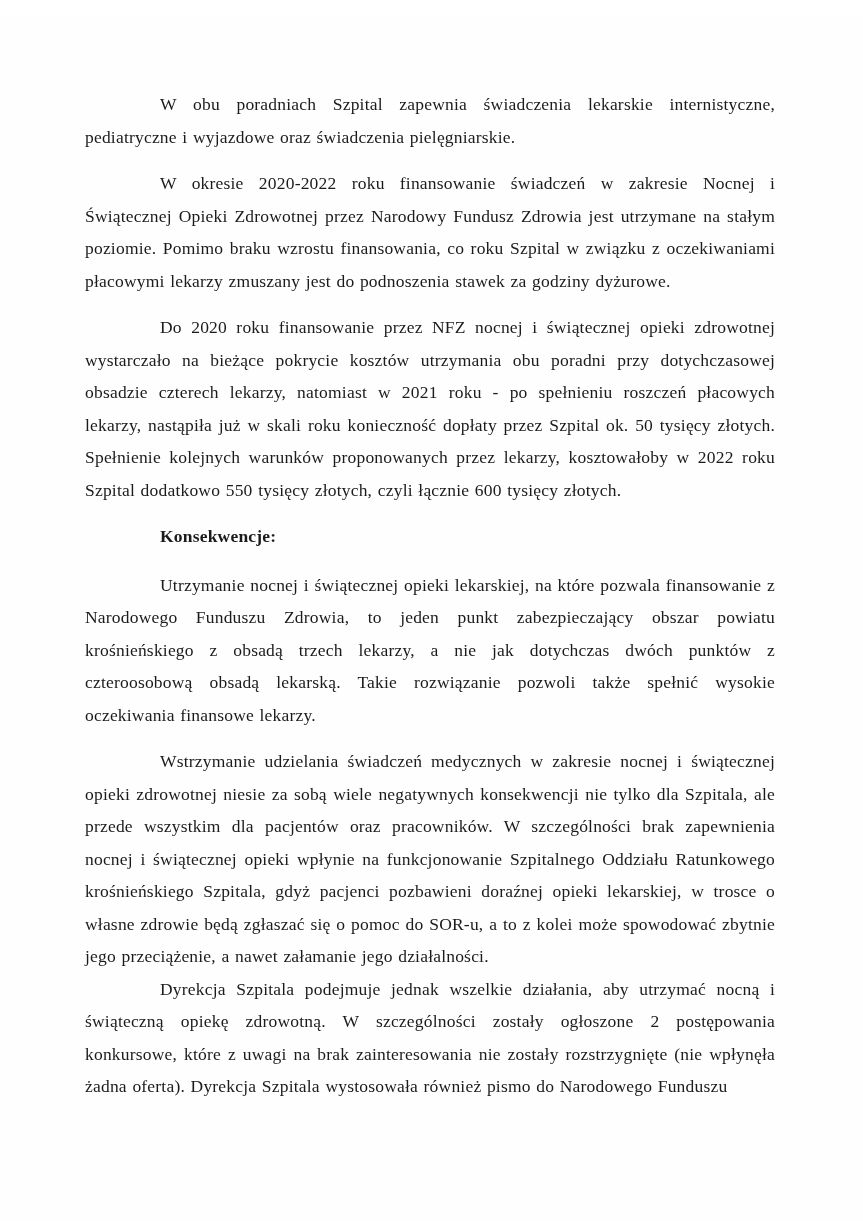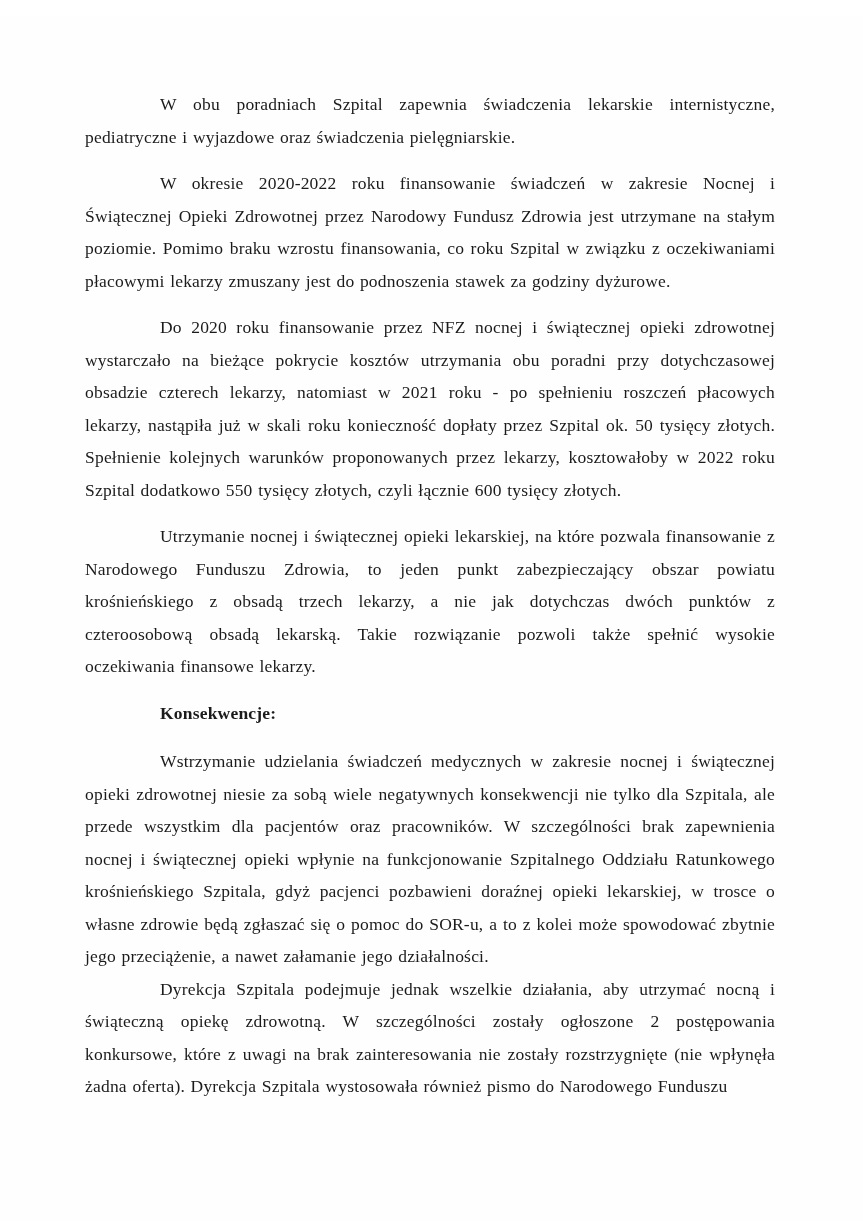"Utrzymanie nocnej i świątecznej opieki" p.para { order: before "Konsekwencje:" -> after "Konsekwencje:" }
